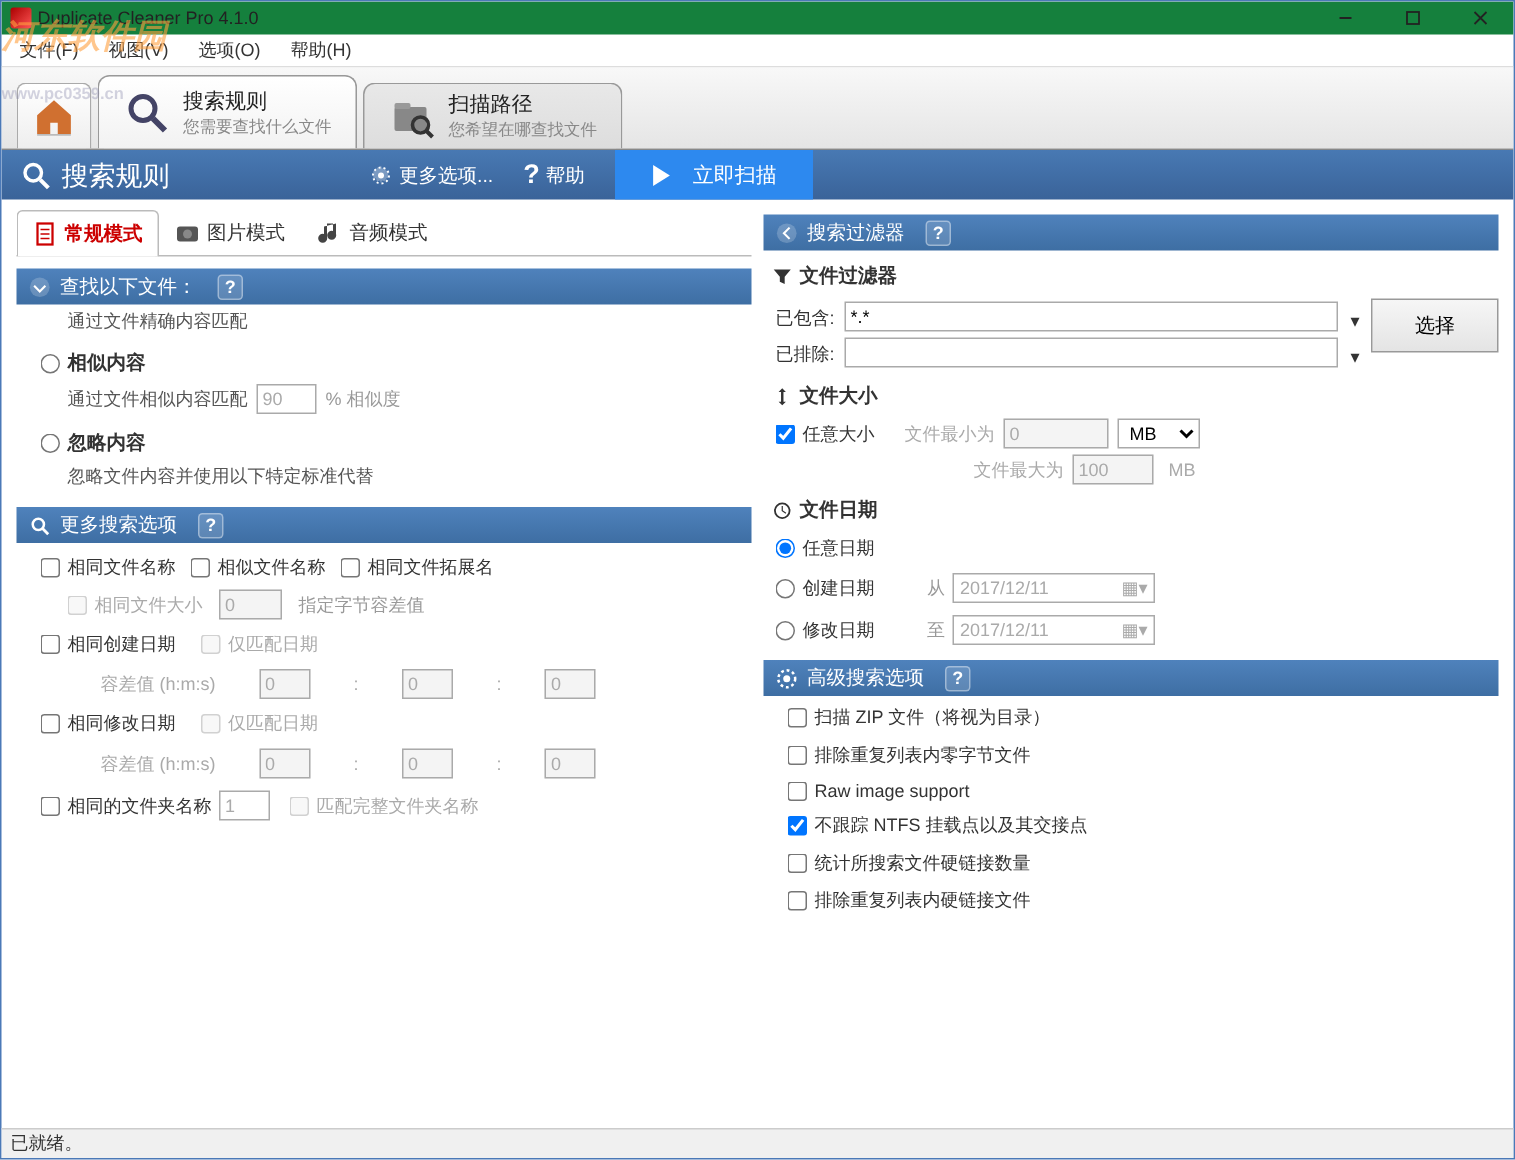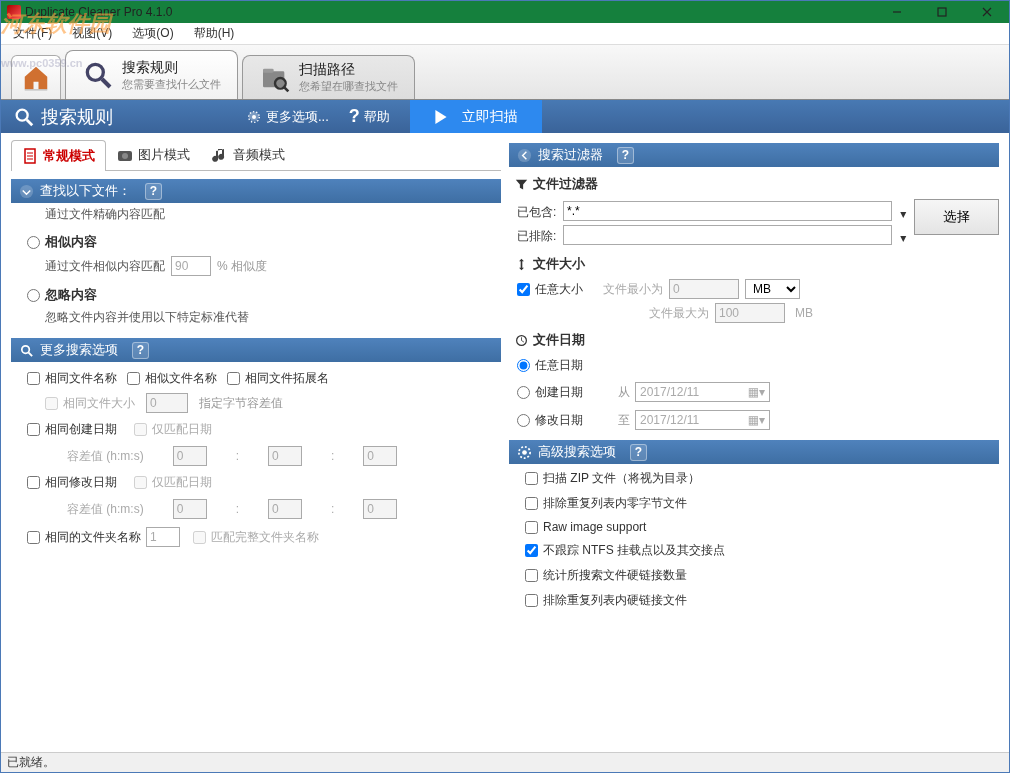"100" input { width: 70px -> 54px }
